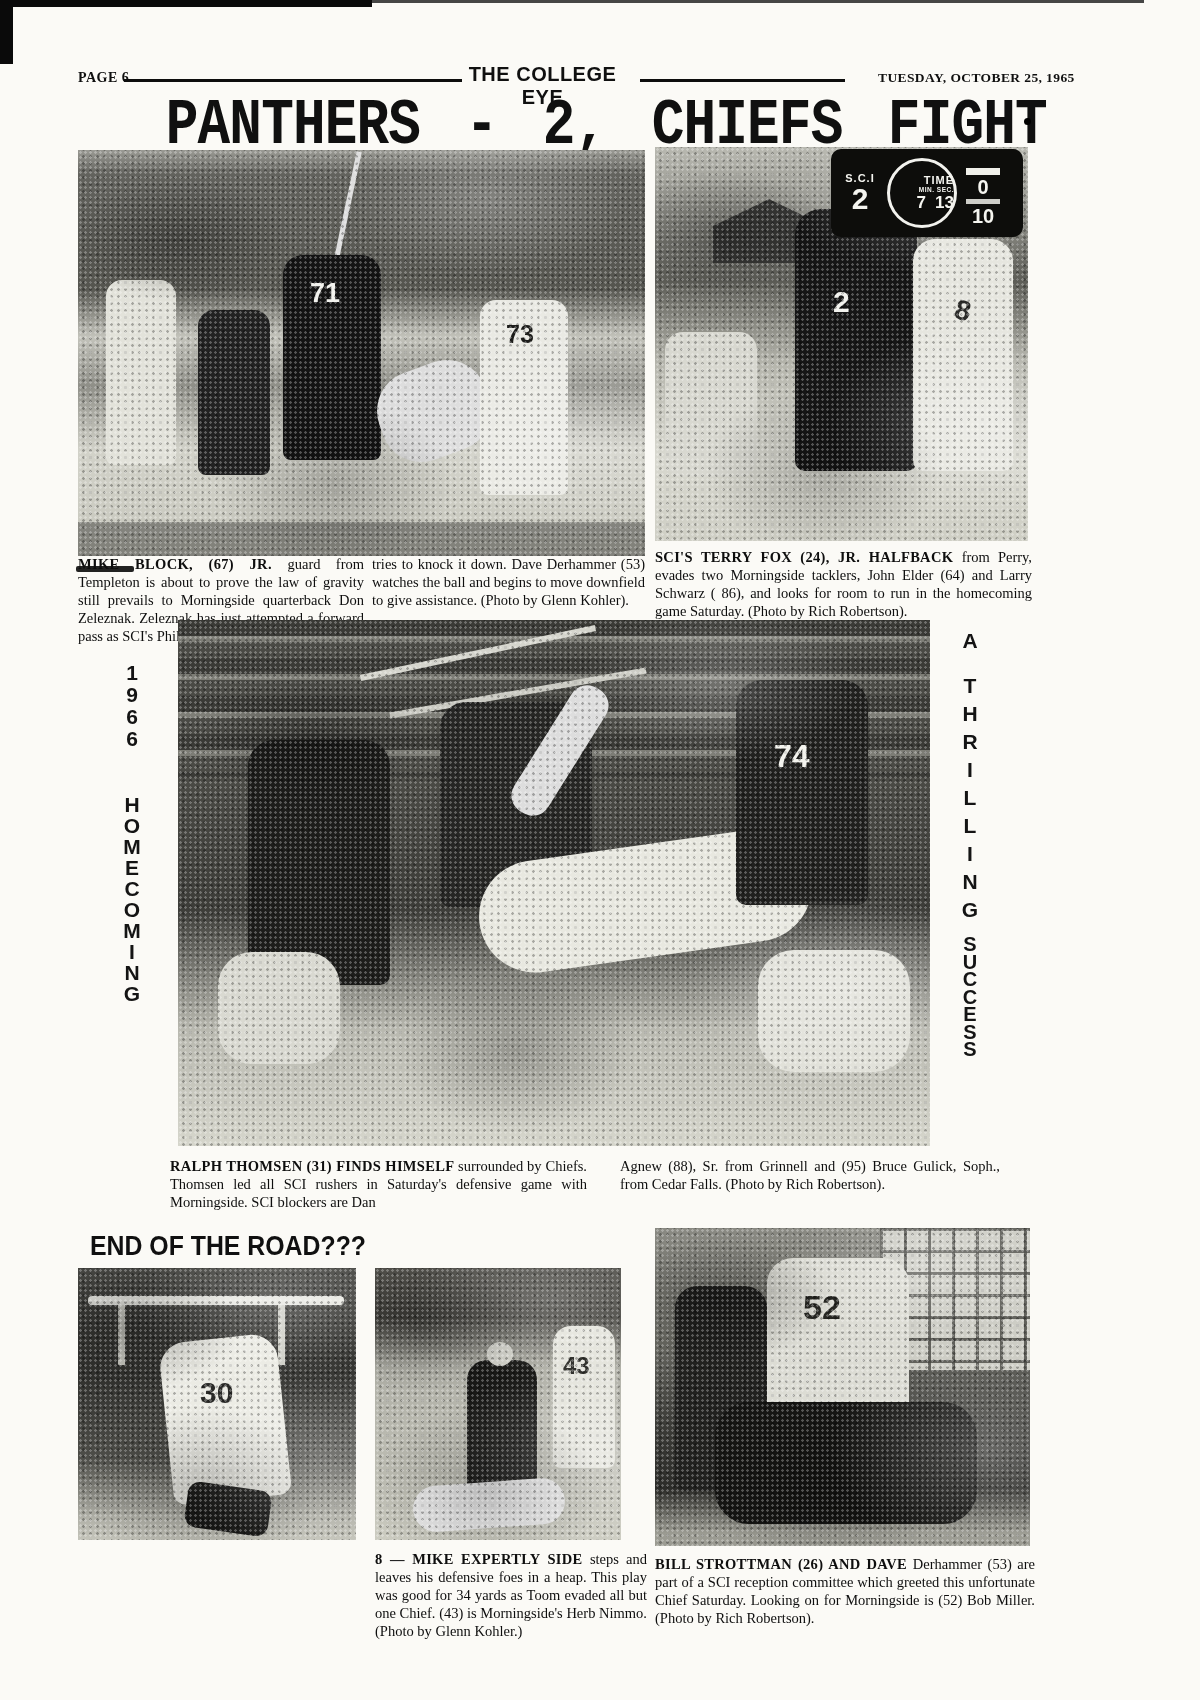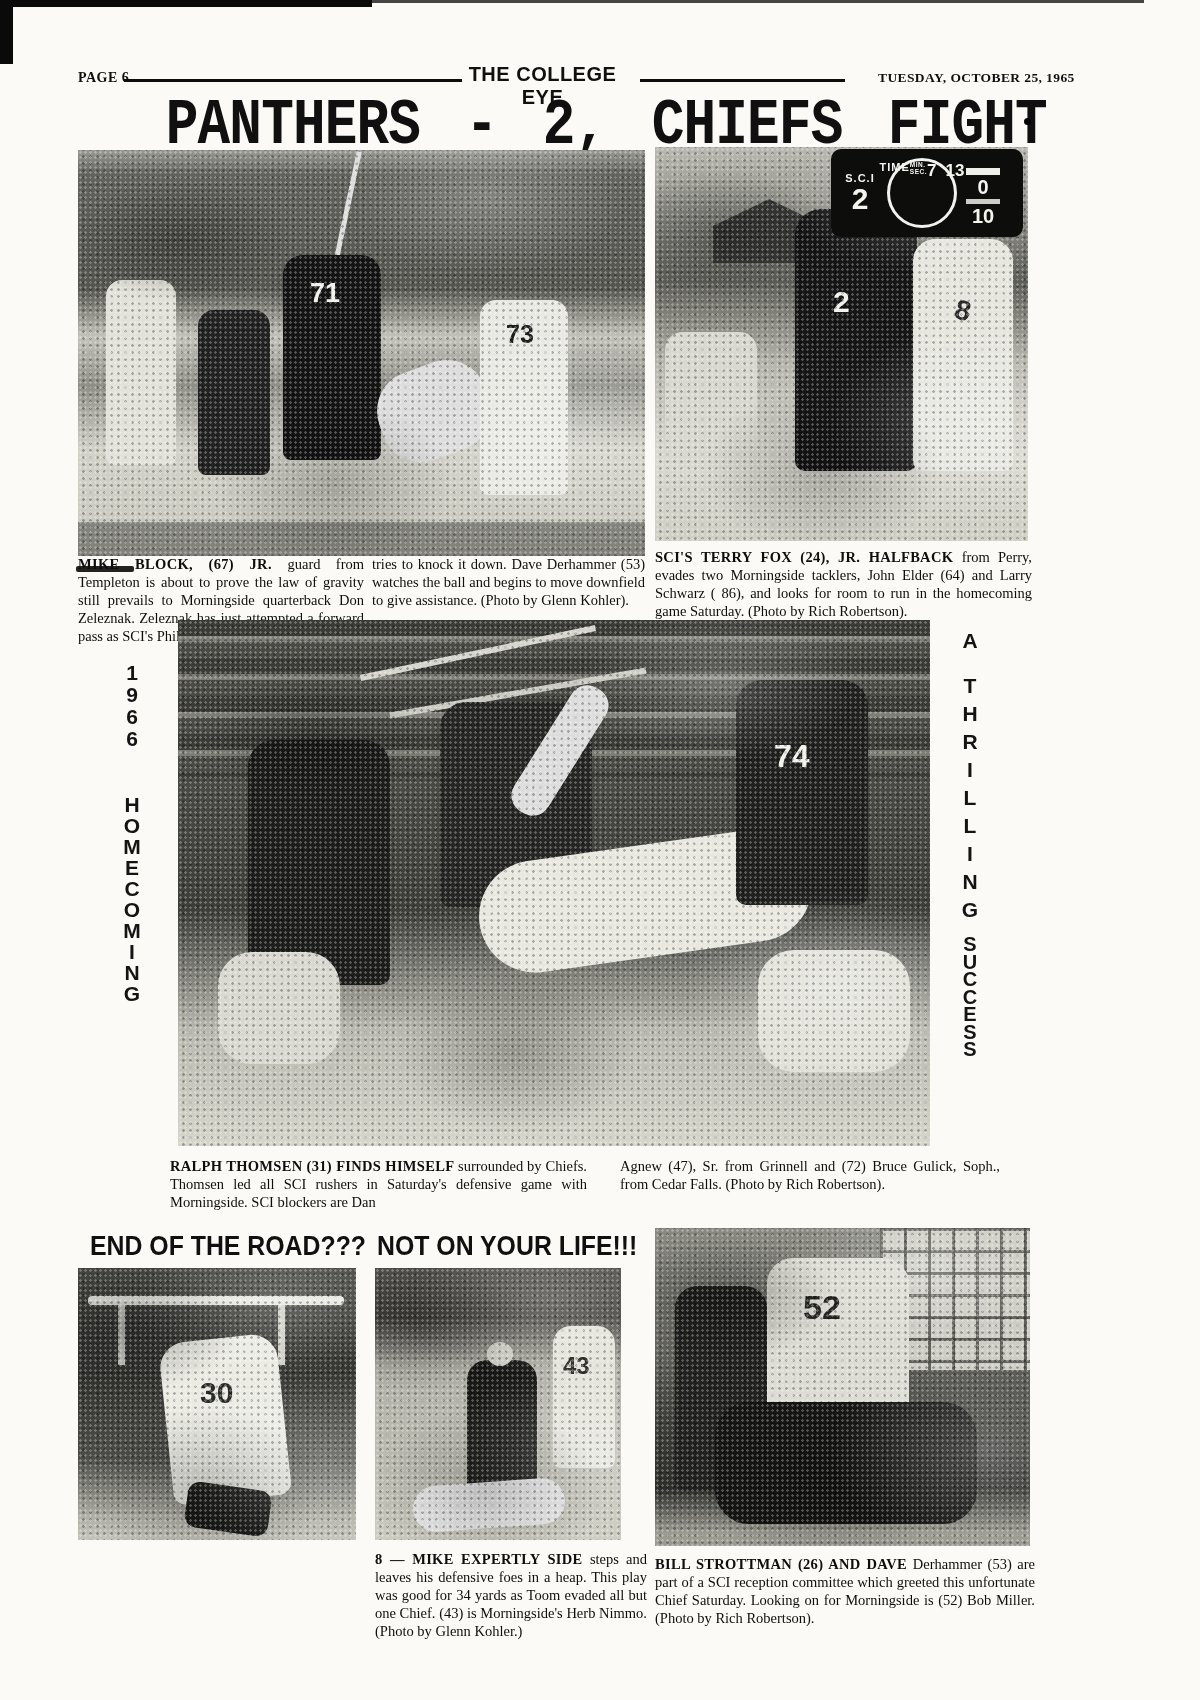"TIME" .sb-clock { align-items: flex-start -> flex-end; flex-direction: none -> column }
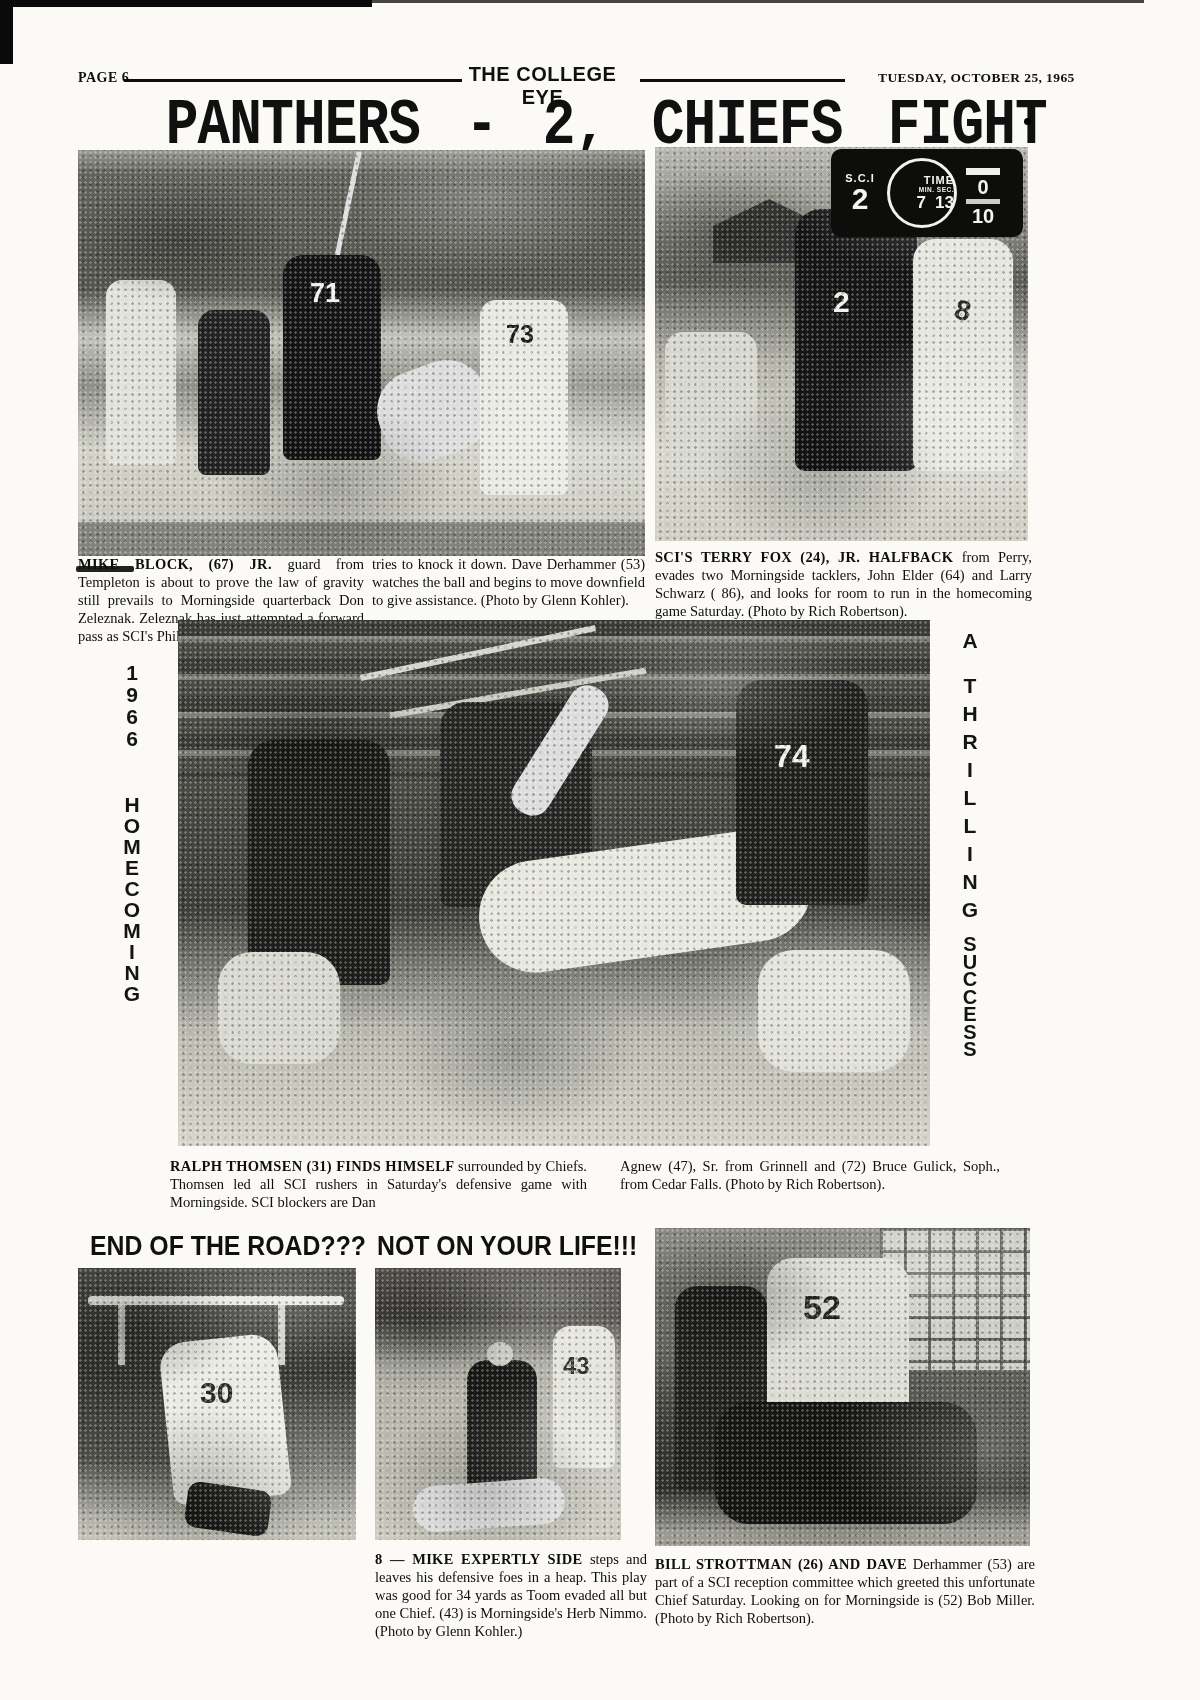"Agnew (47), Sr. from Grinnell" span { text: 47), Sr. from Grinnell and (72 -> 88), Sr. from Grinnell and (95 }
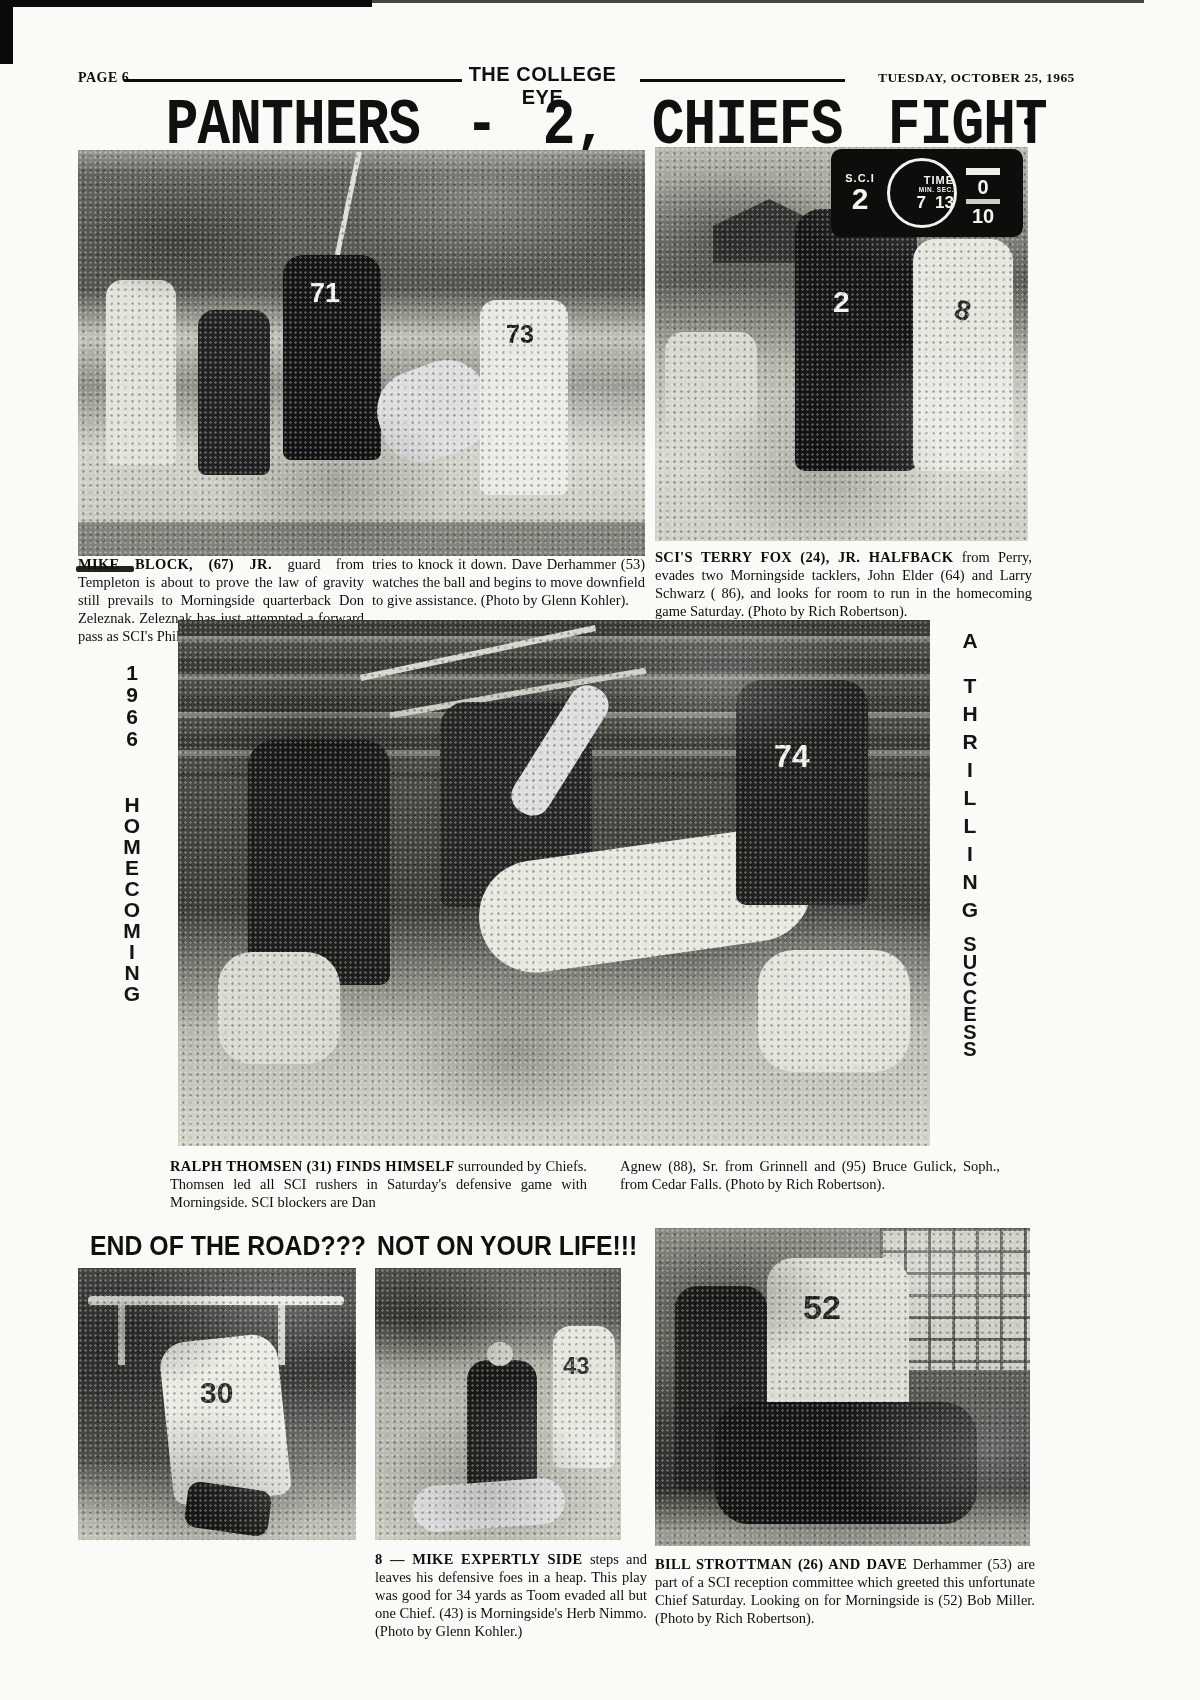"NOT ON YOUR LIFE!!!" p.subhead { html: <p><span>NOT ON YOUR LIFE!!!</span></p> -> none }
